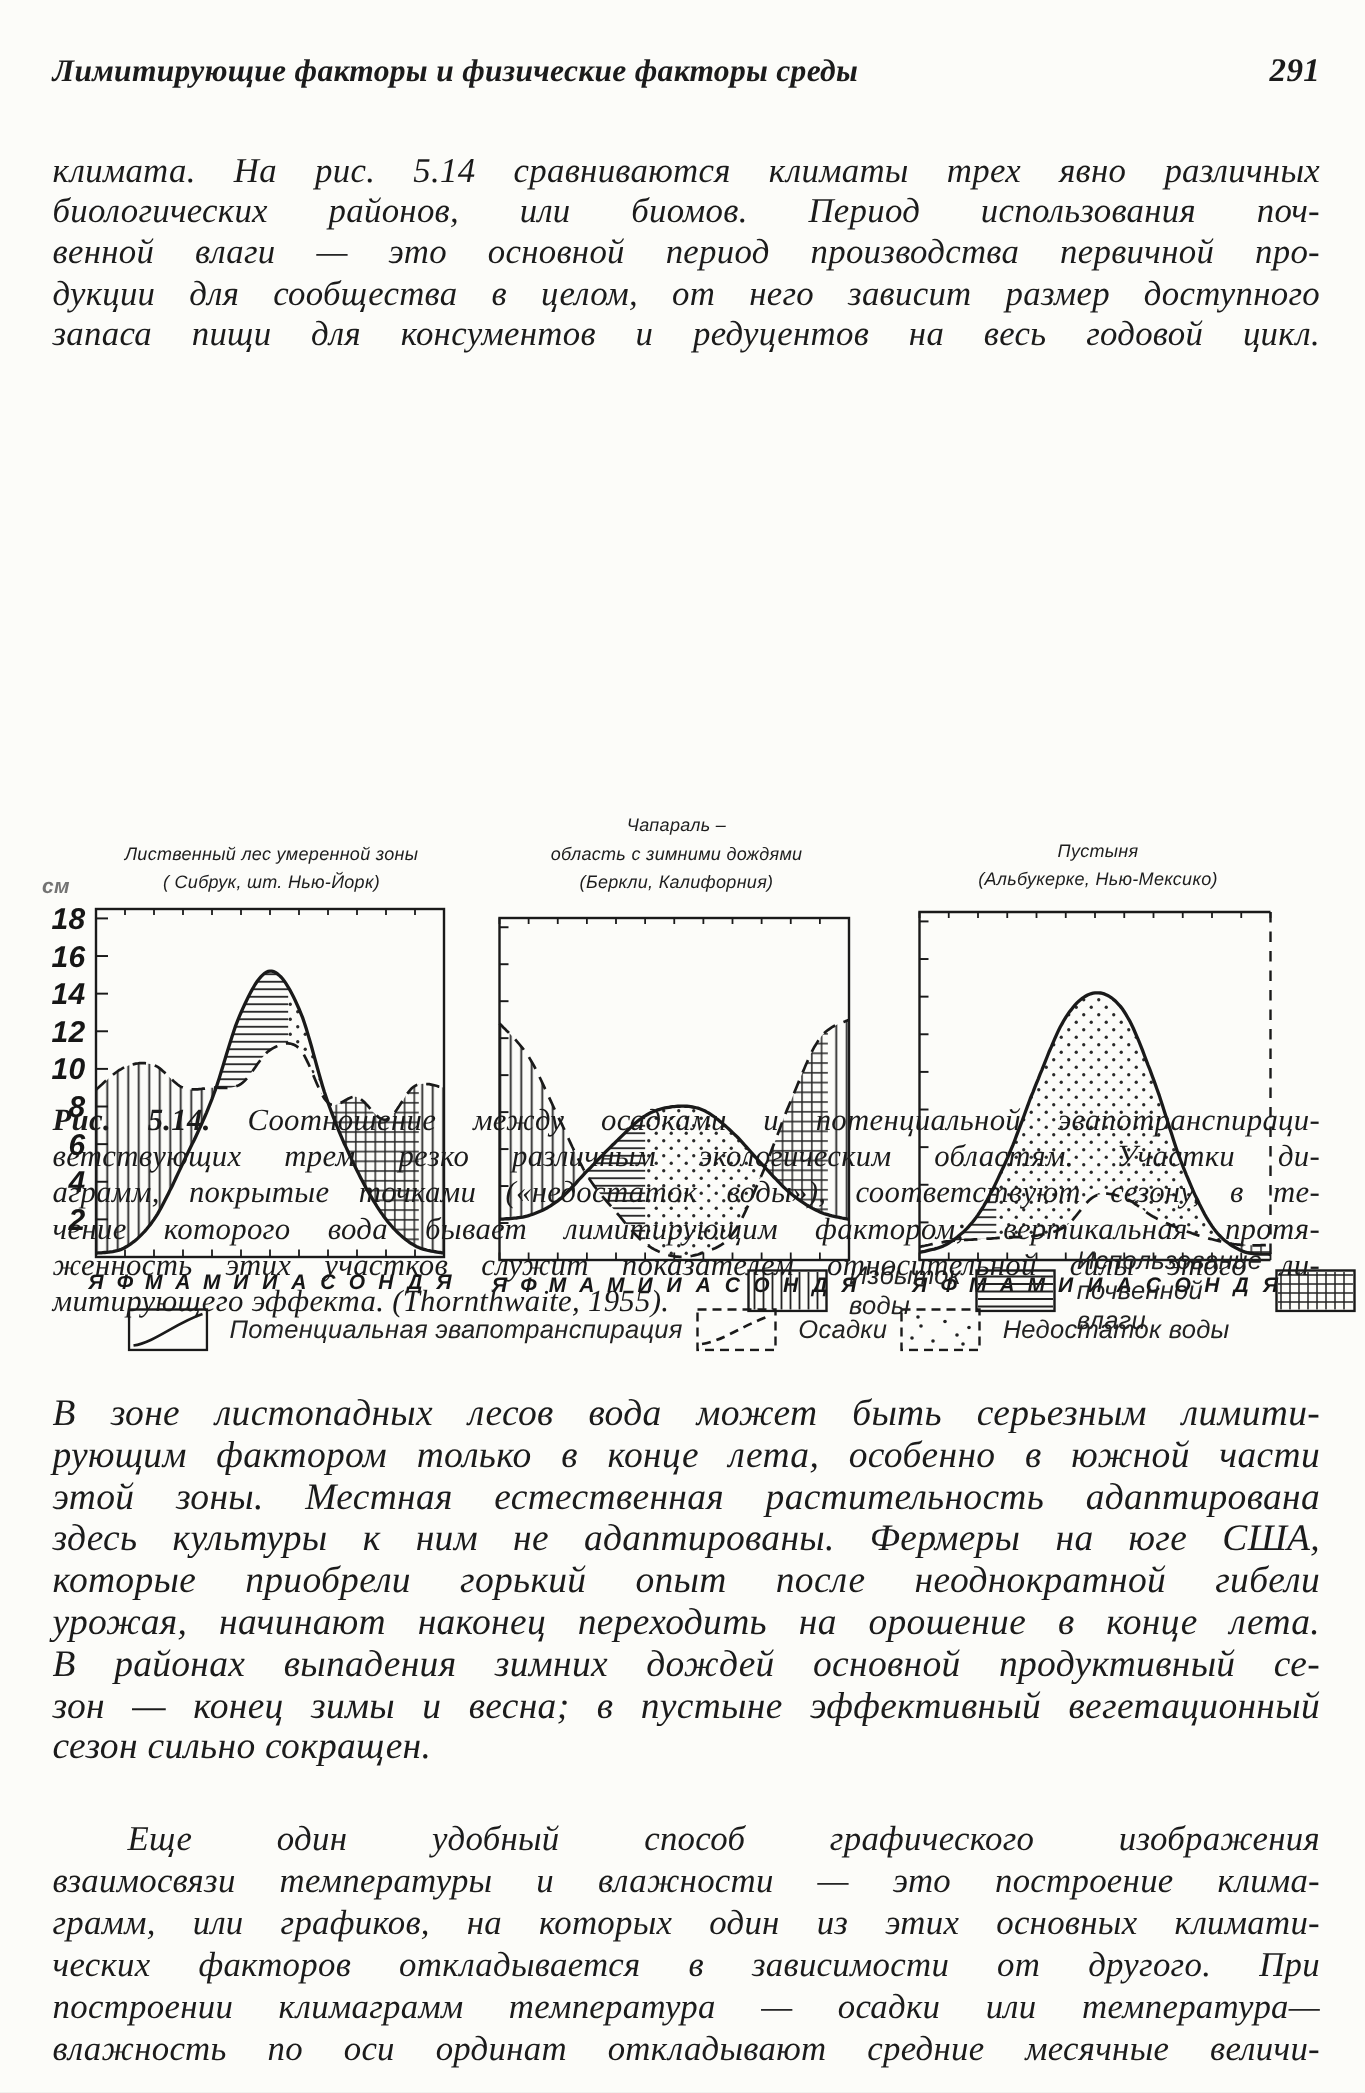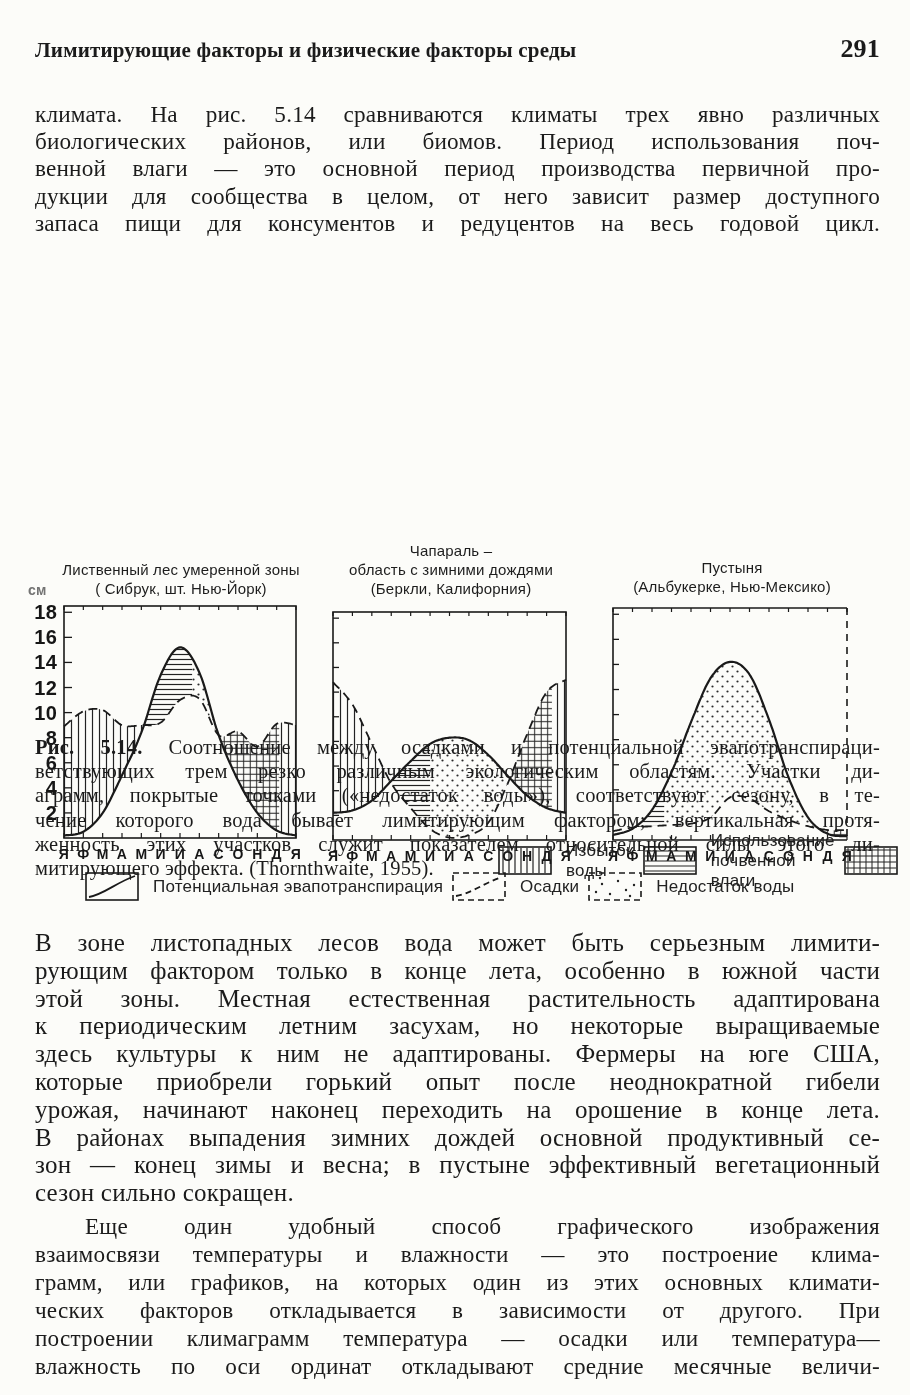"Лимитирующие факторы и физические" .page { font-style: none -> italic }
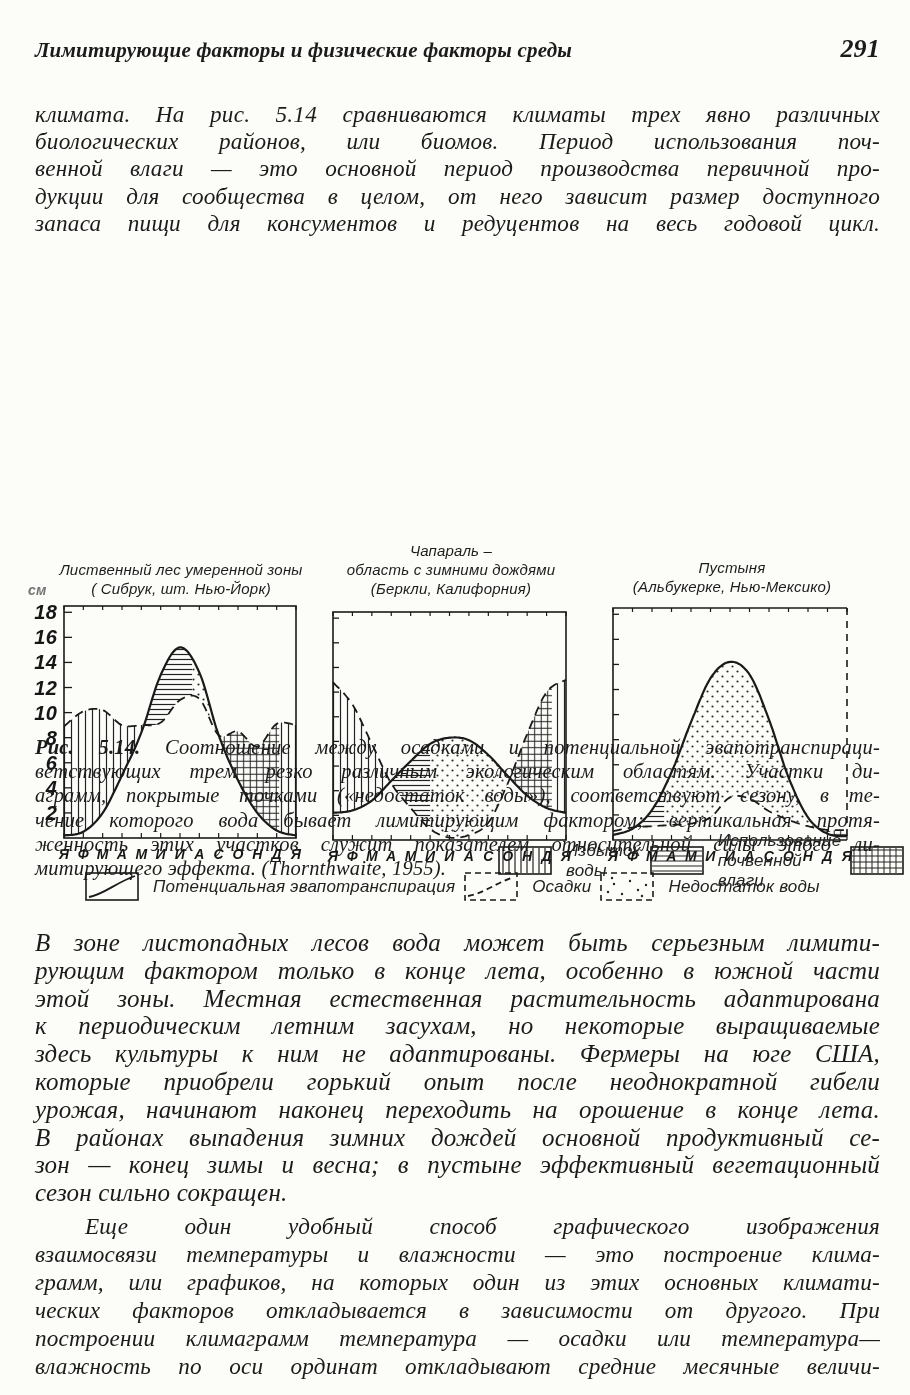"291" .pagenum { font-size: 26px -> 22px }
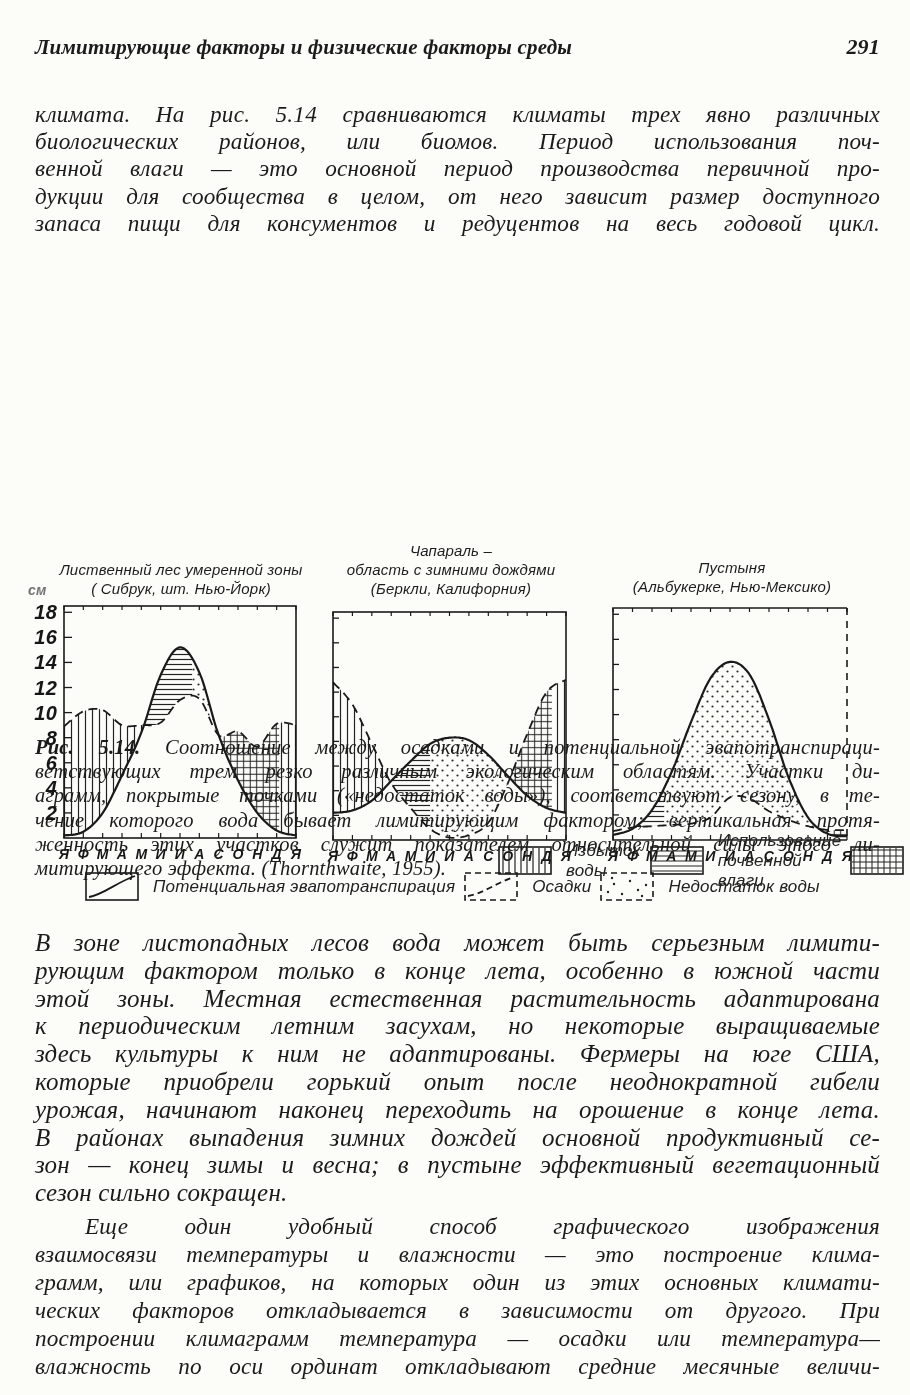"Чапараль –" .ctitle { font-size: 15px -> 12px }
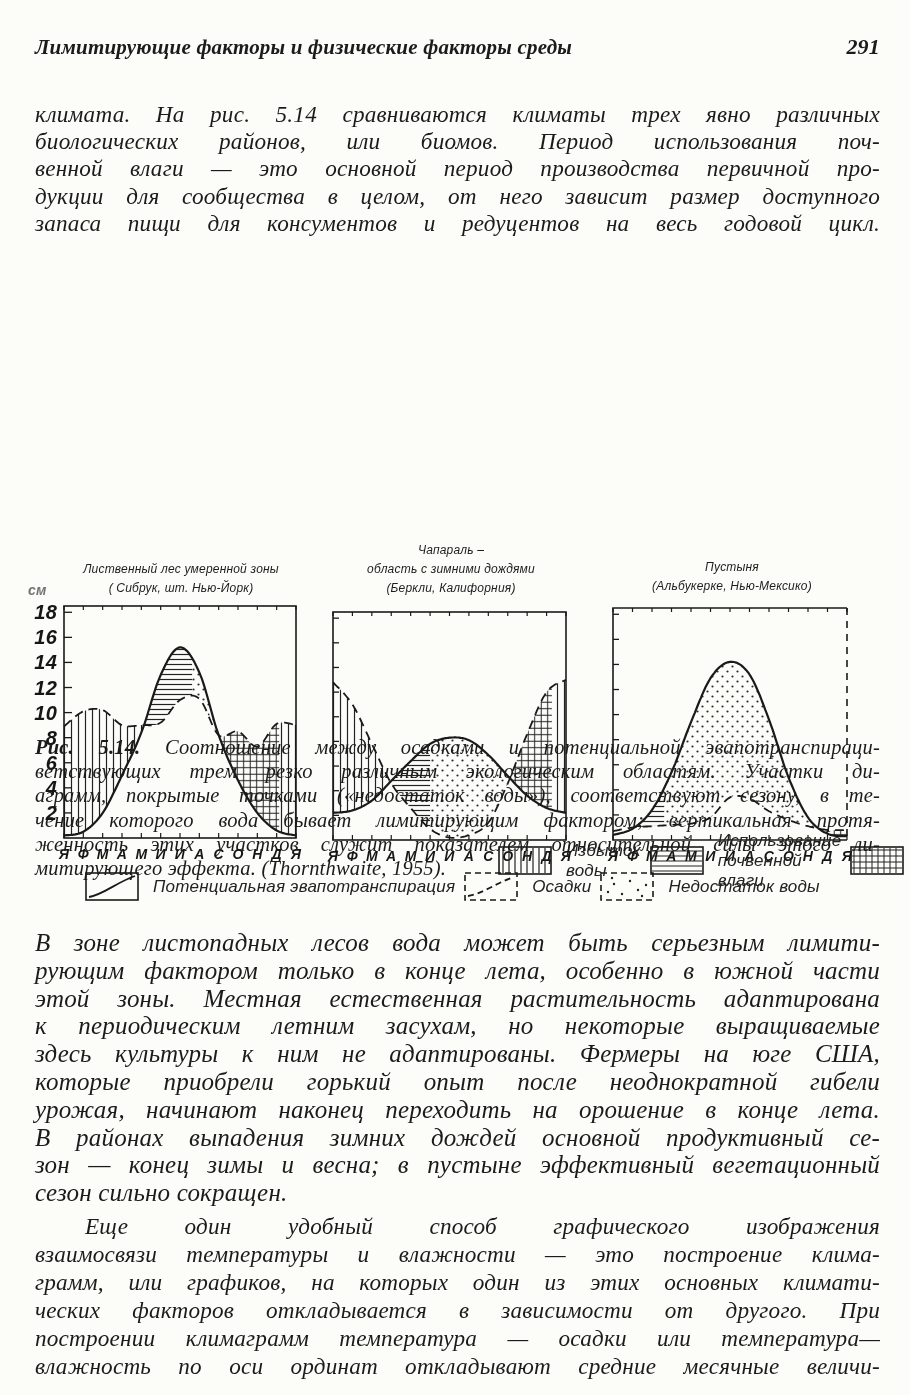"к периодическим летним засухам, но" div.tline { html: <div>к периодическим летним засухам, но некоторые выращиваемые</div> -> none }
